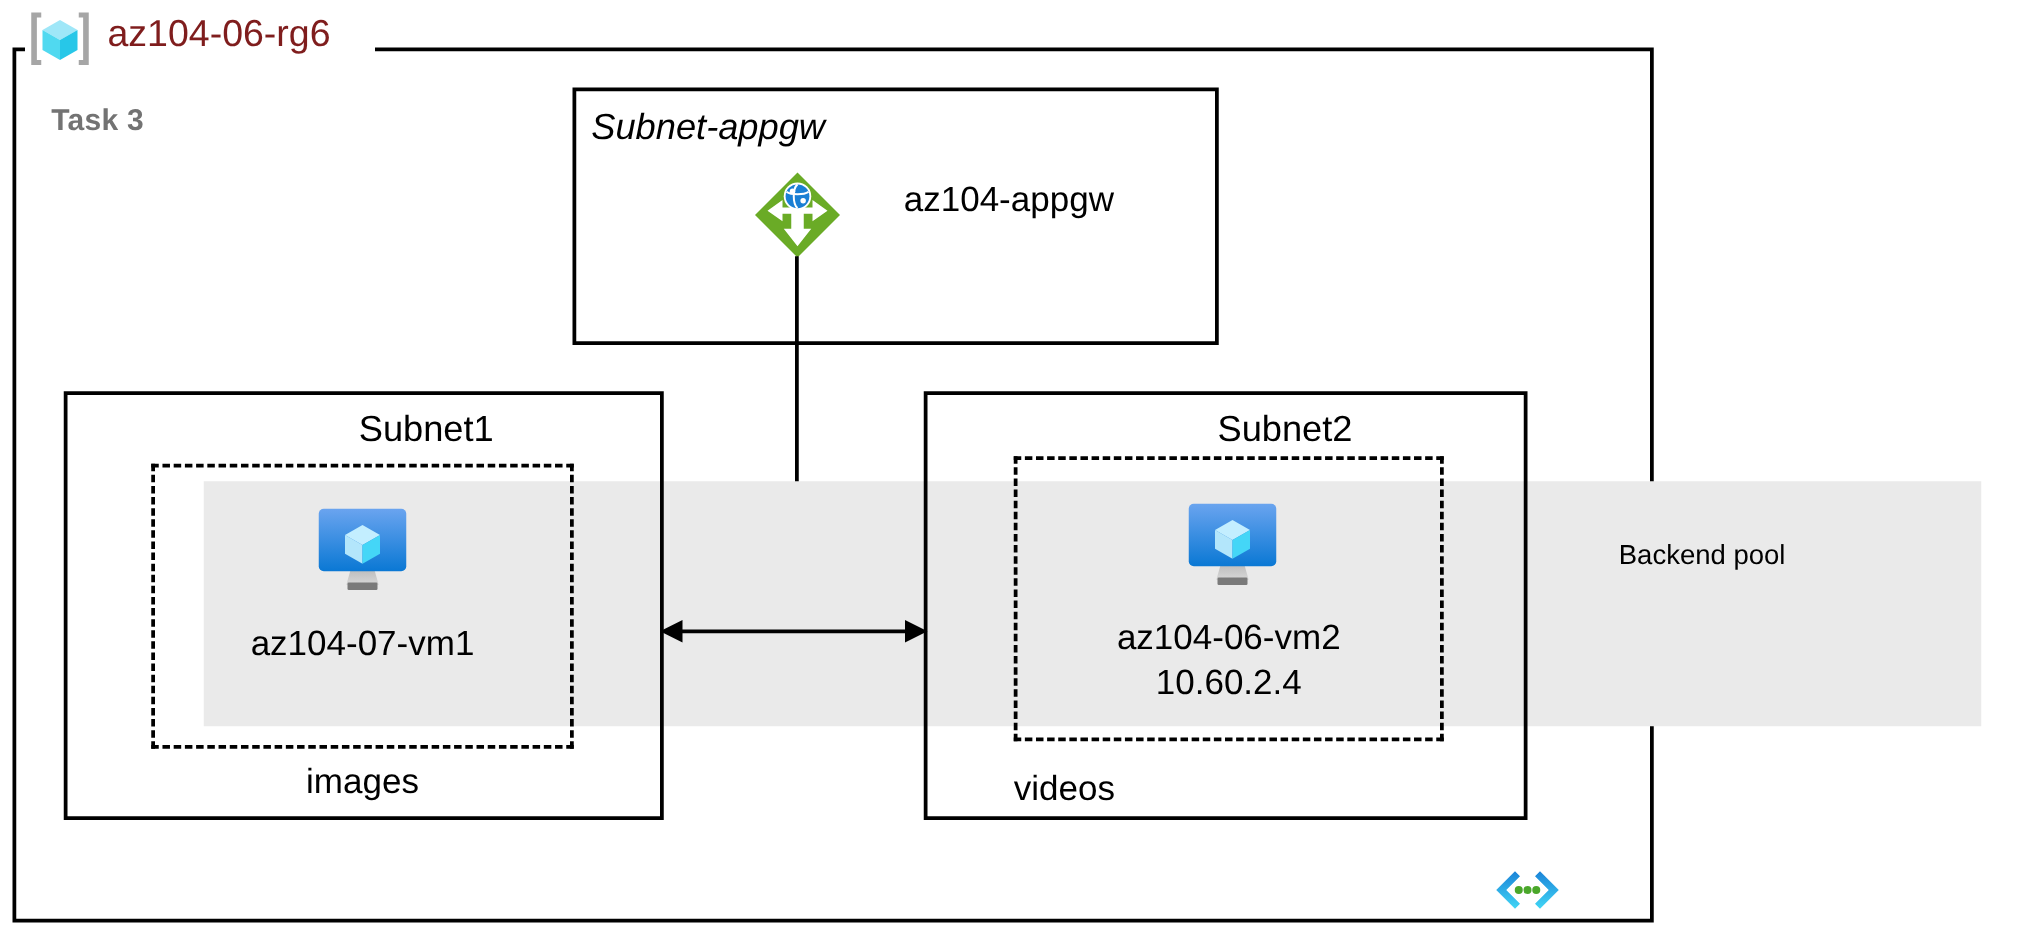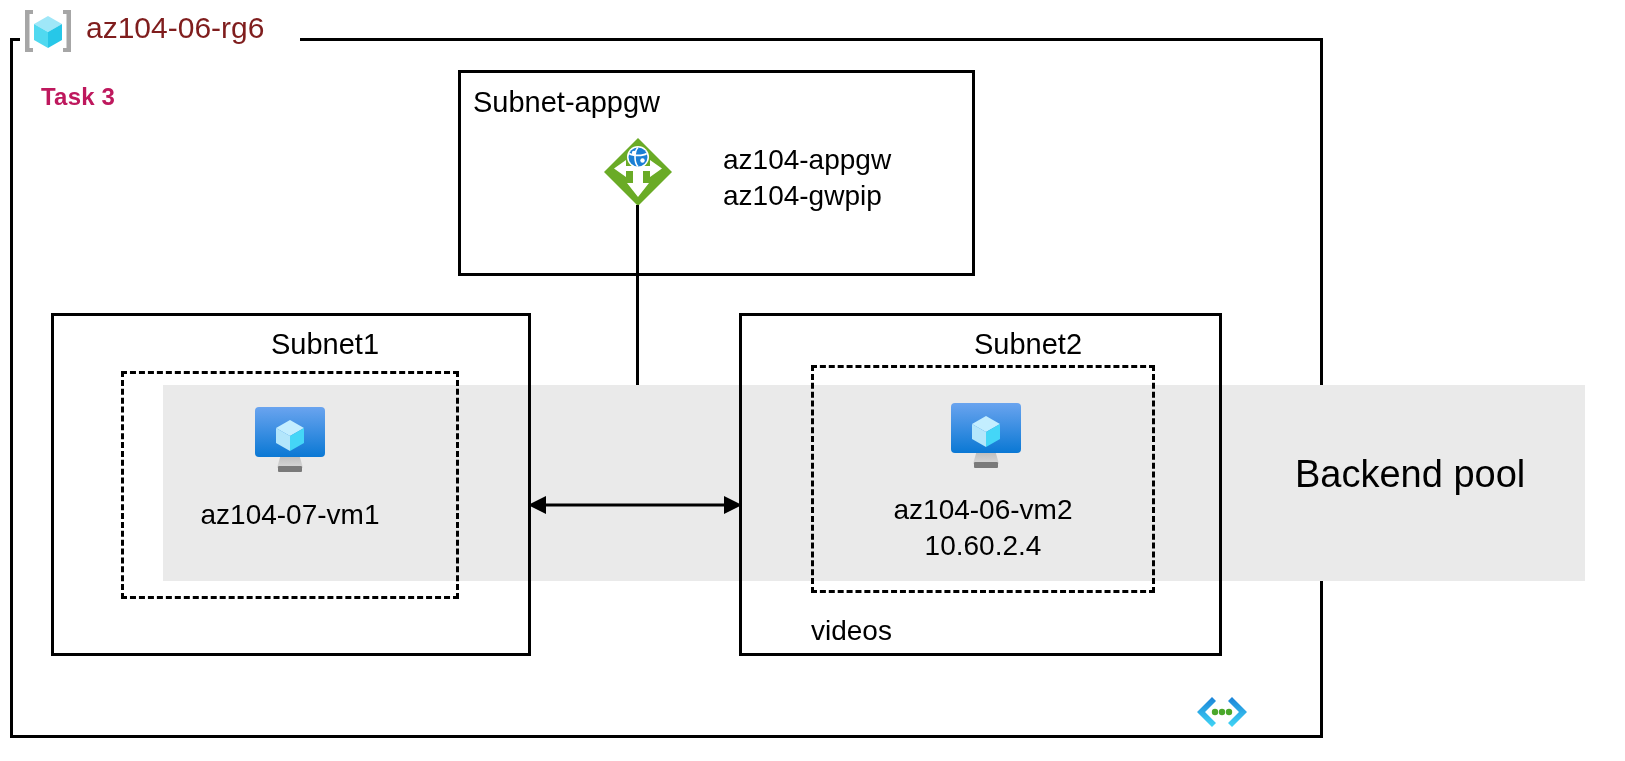"Task 3" #task-label { color: #be185d -> #737373 }
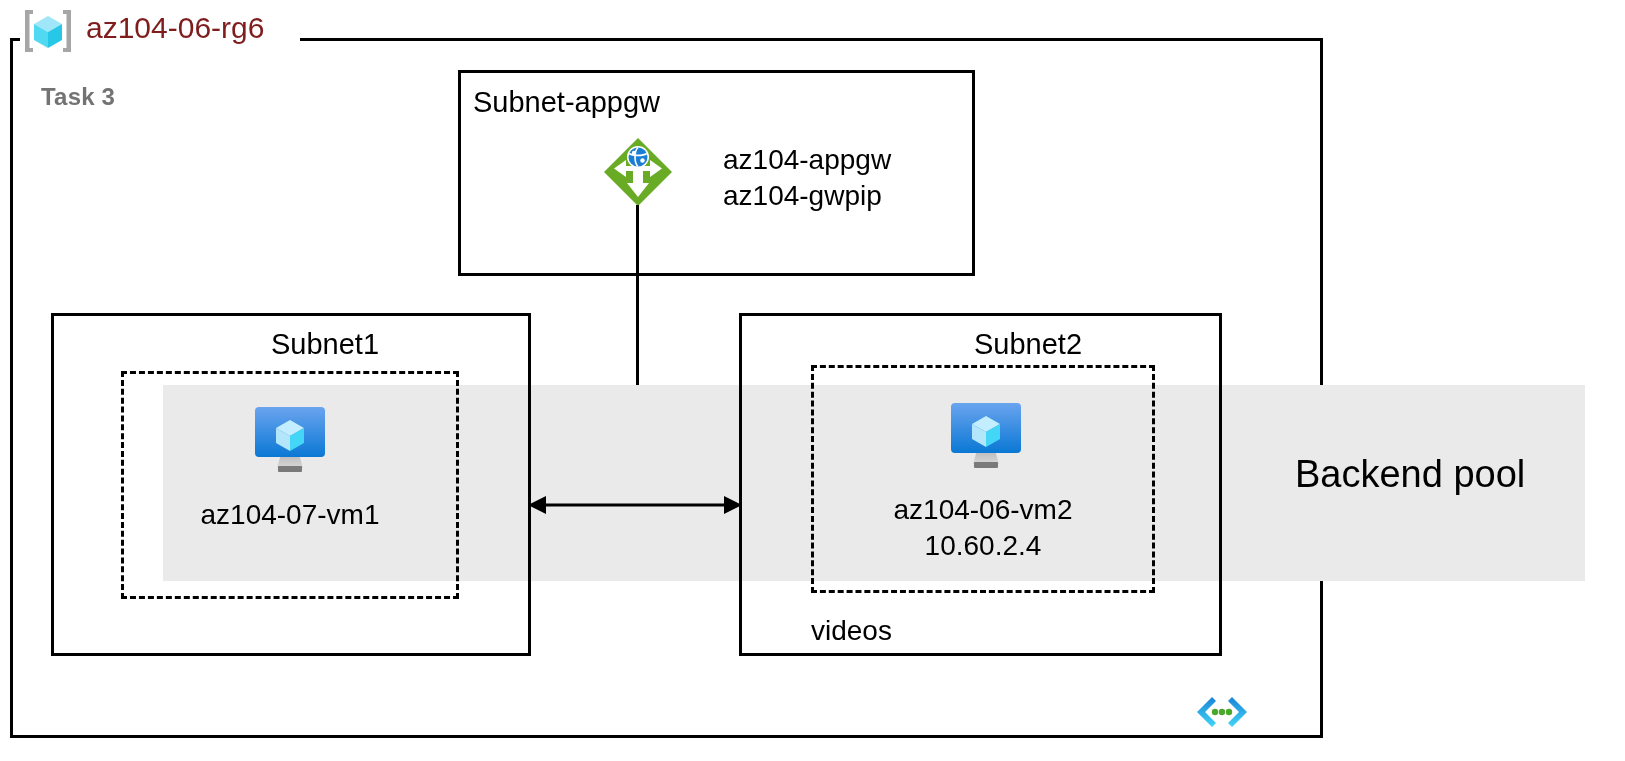"Subnet-appgw" #subnet-appgw-title { font-style: none -> italic }
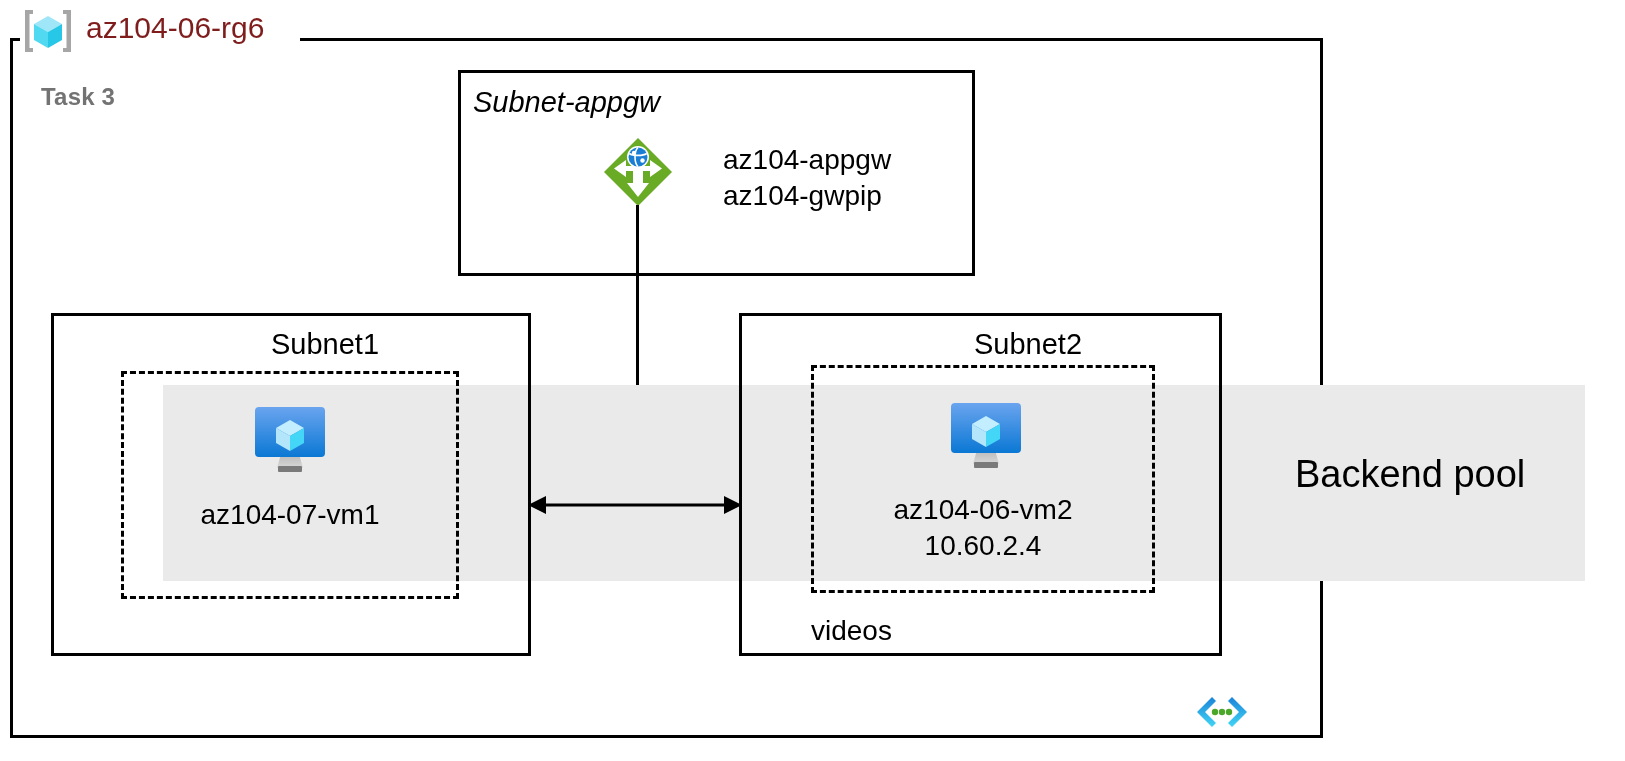"az104-gwpip" div { html: <div>az104-gwpip</div> -> none }
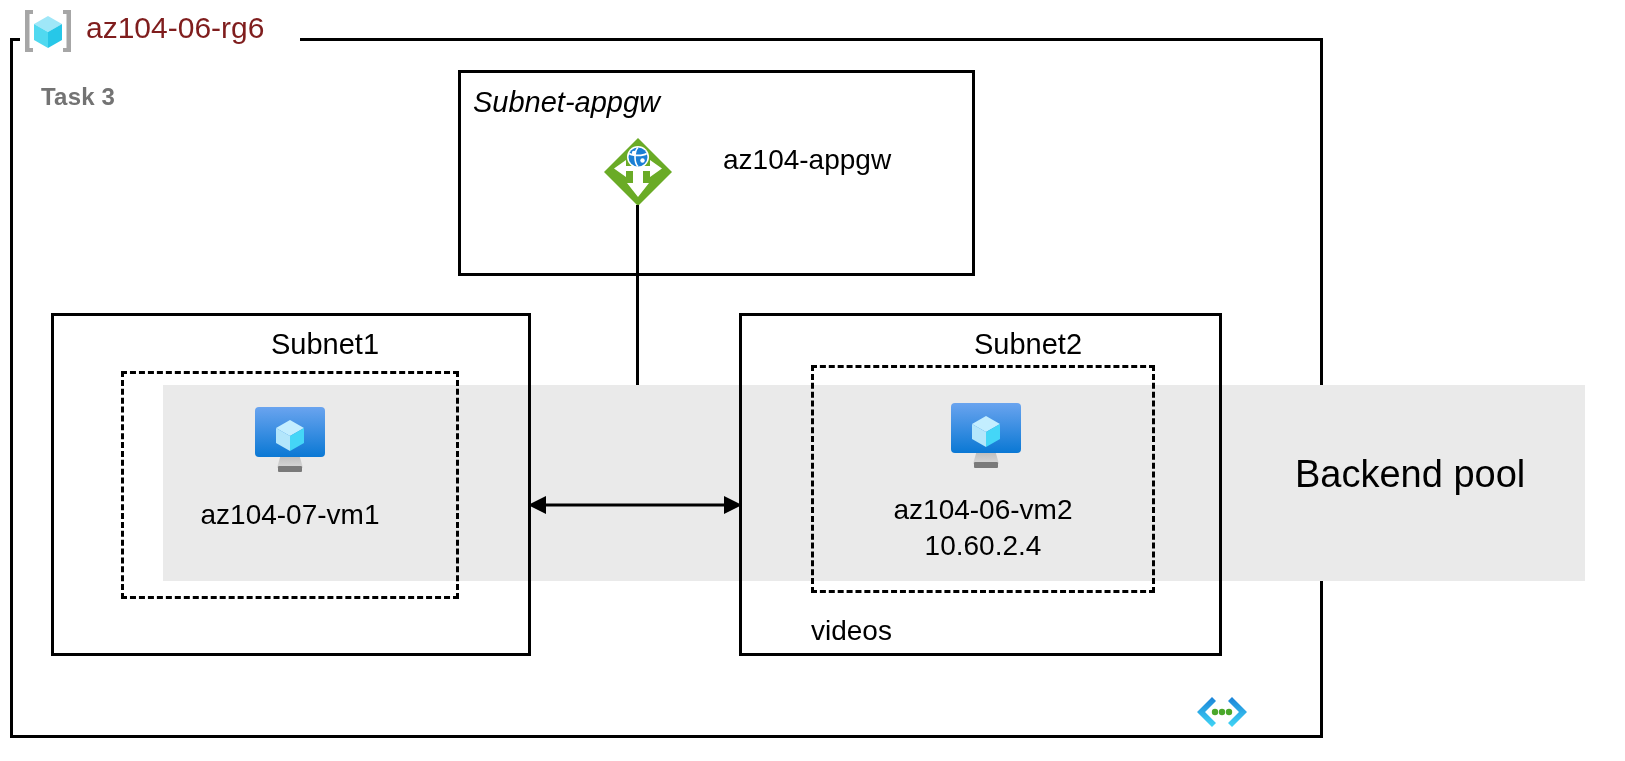"Subnet1" #subnet1-title { padding-left: none -> 16px }
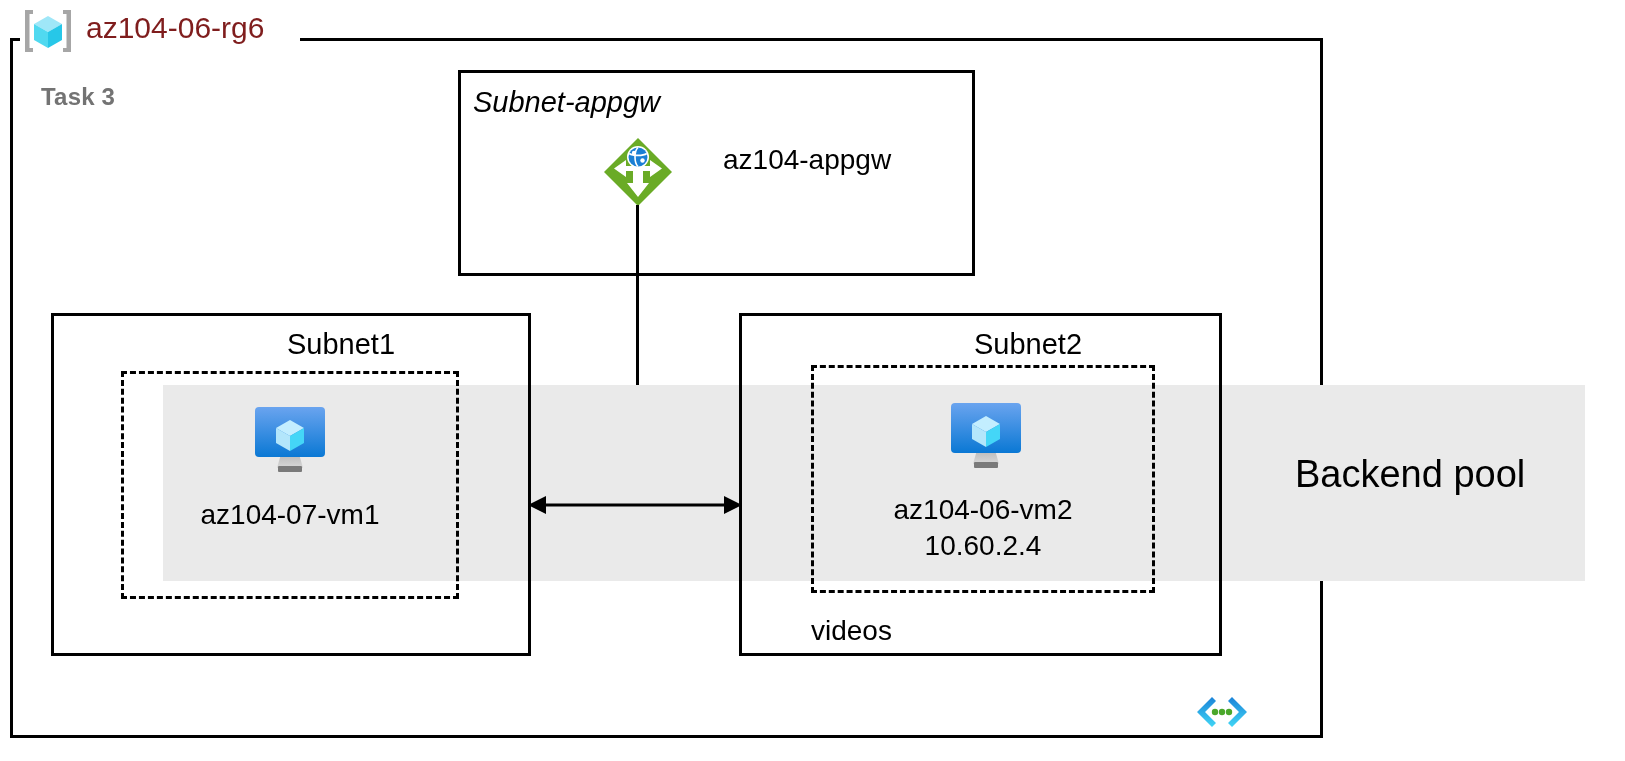"Backend pool" #backend-pool-label { font-size: 38px -> 22px; top: 452px -> 431px }
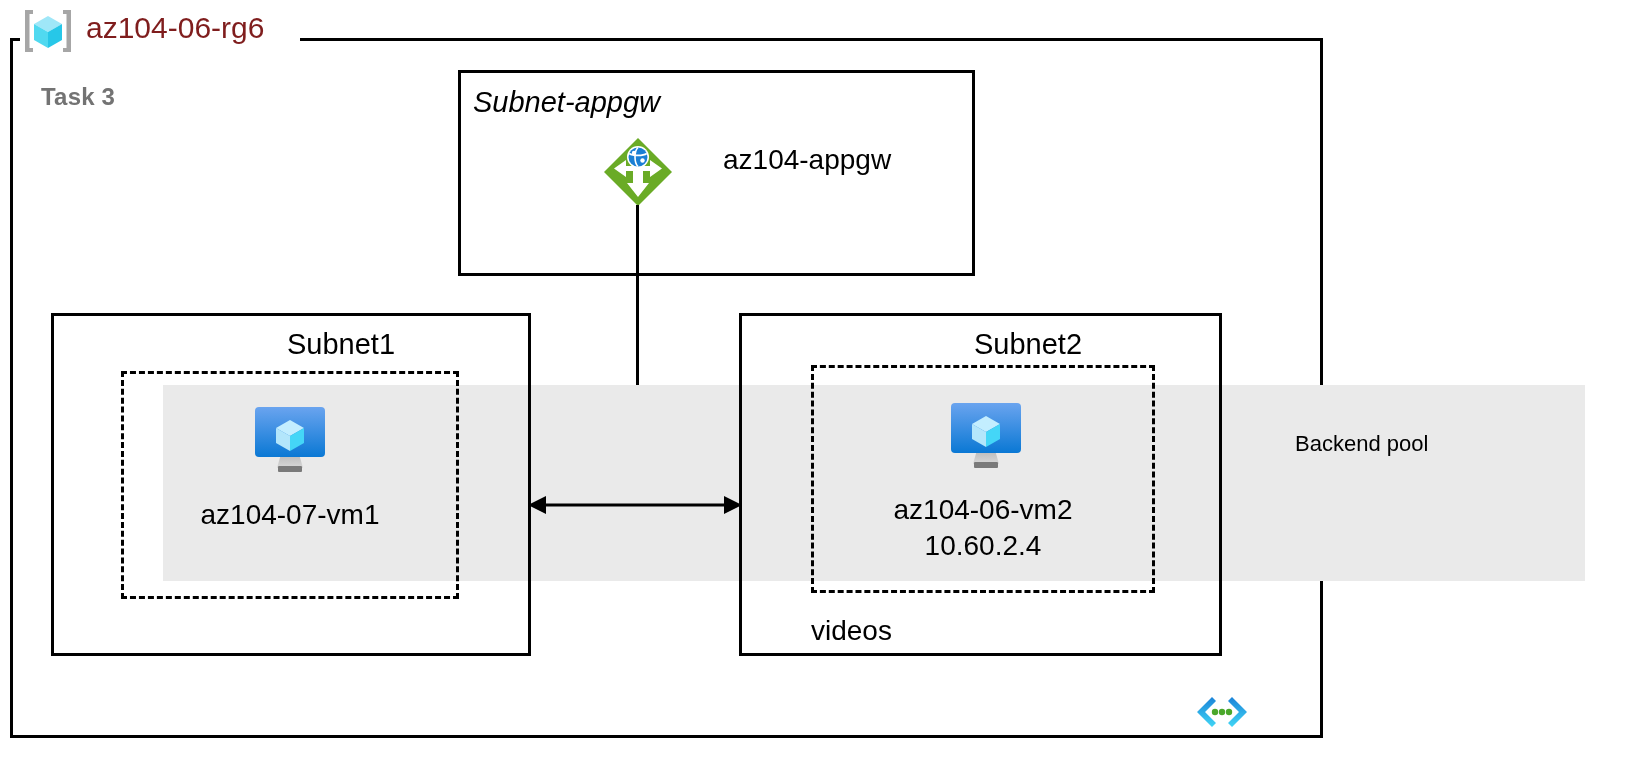"images" div.lbl { html: none -> <div>images</div> }
